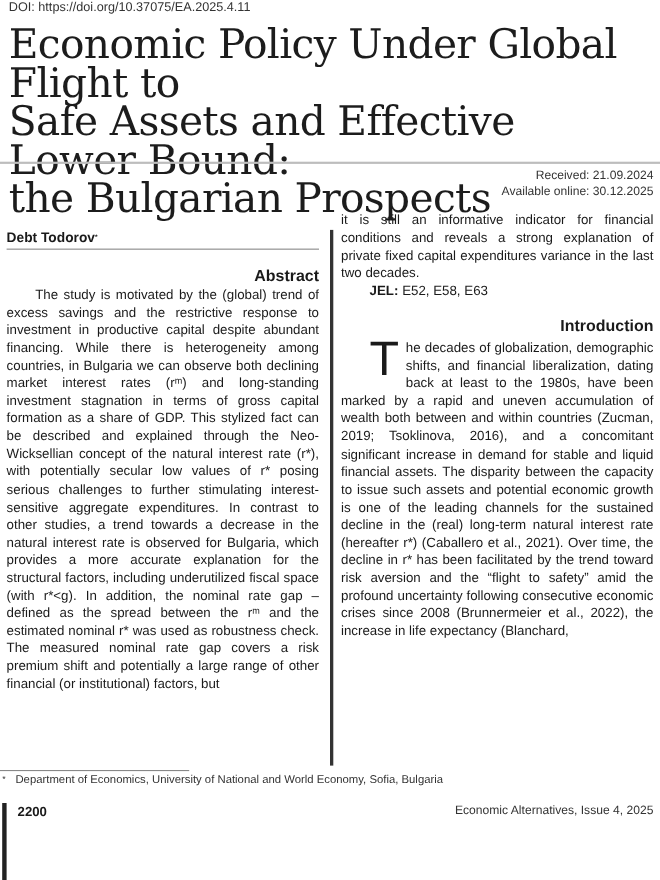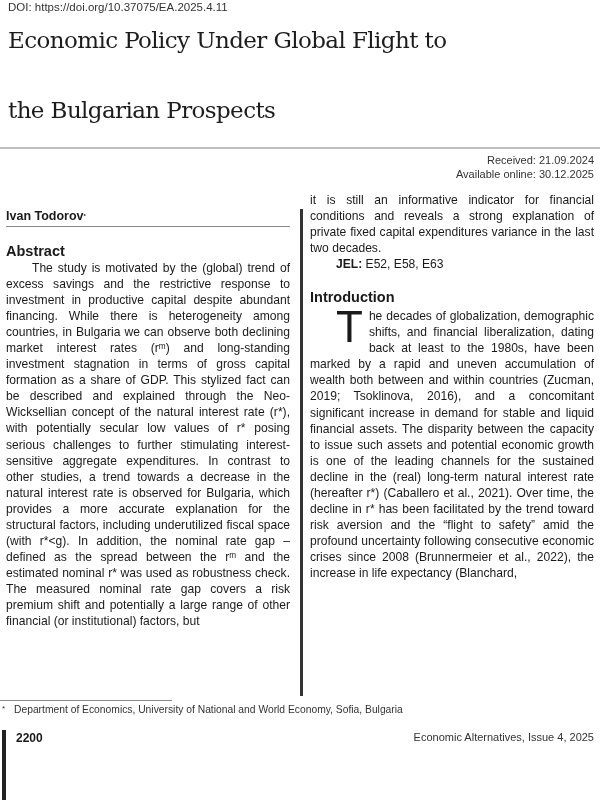"Economic Policy Under Global Flight" .title { font-size: 23px -> 37px }
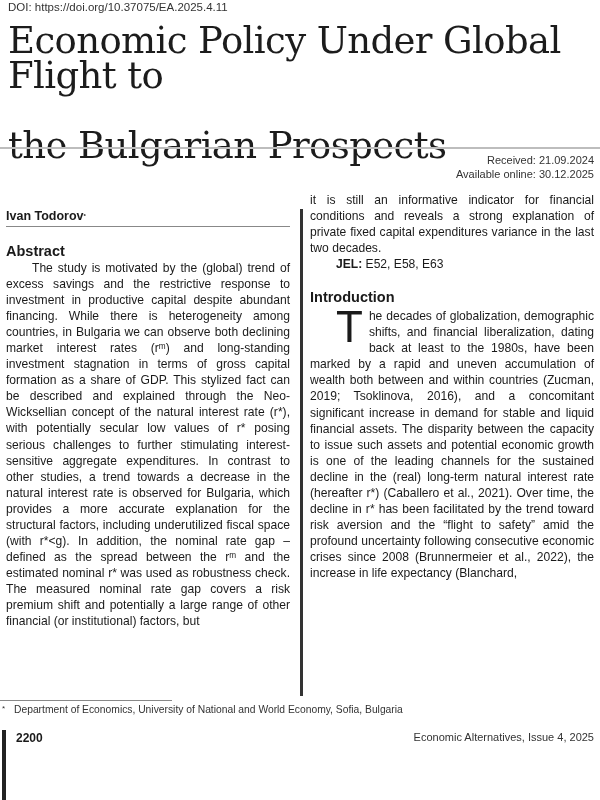"Safe Assets and Effective Lower" span { html: none -> <span>Safe Assets and Effective Lower Bound:</span> }
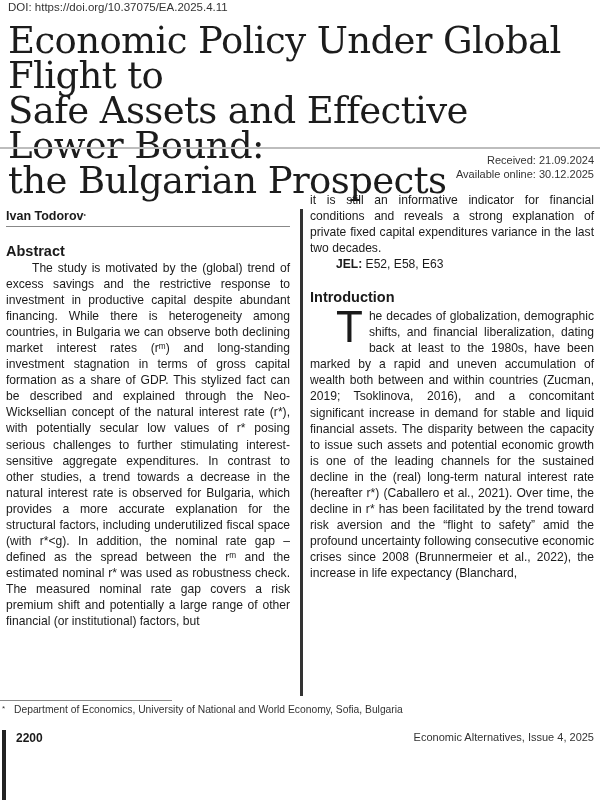"Ivan Todorov" span { text: Ivan -> Debt }
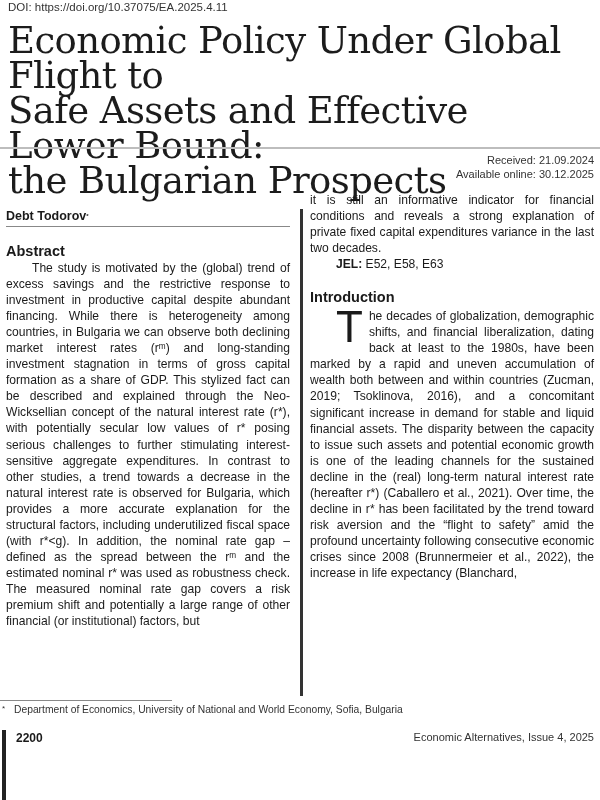"Abstract" h2 { text-align: none -> right }
